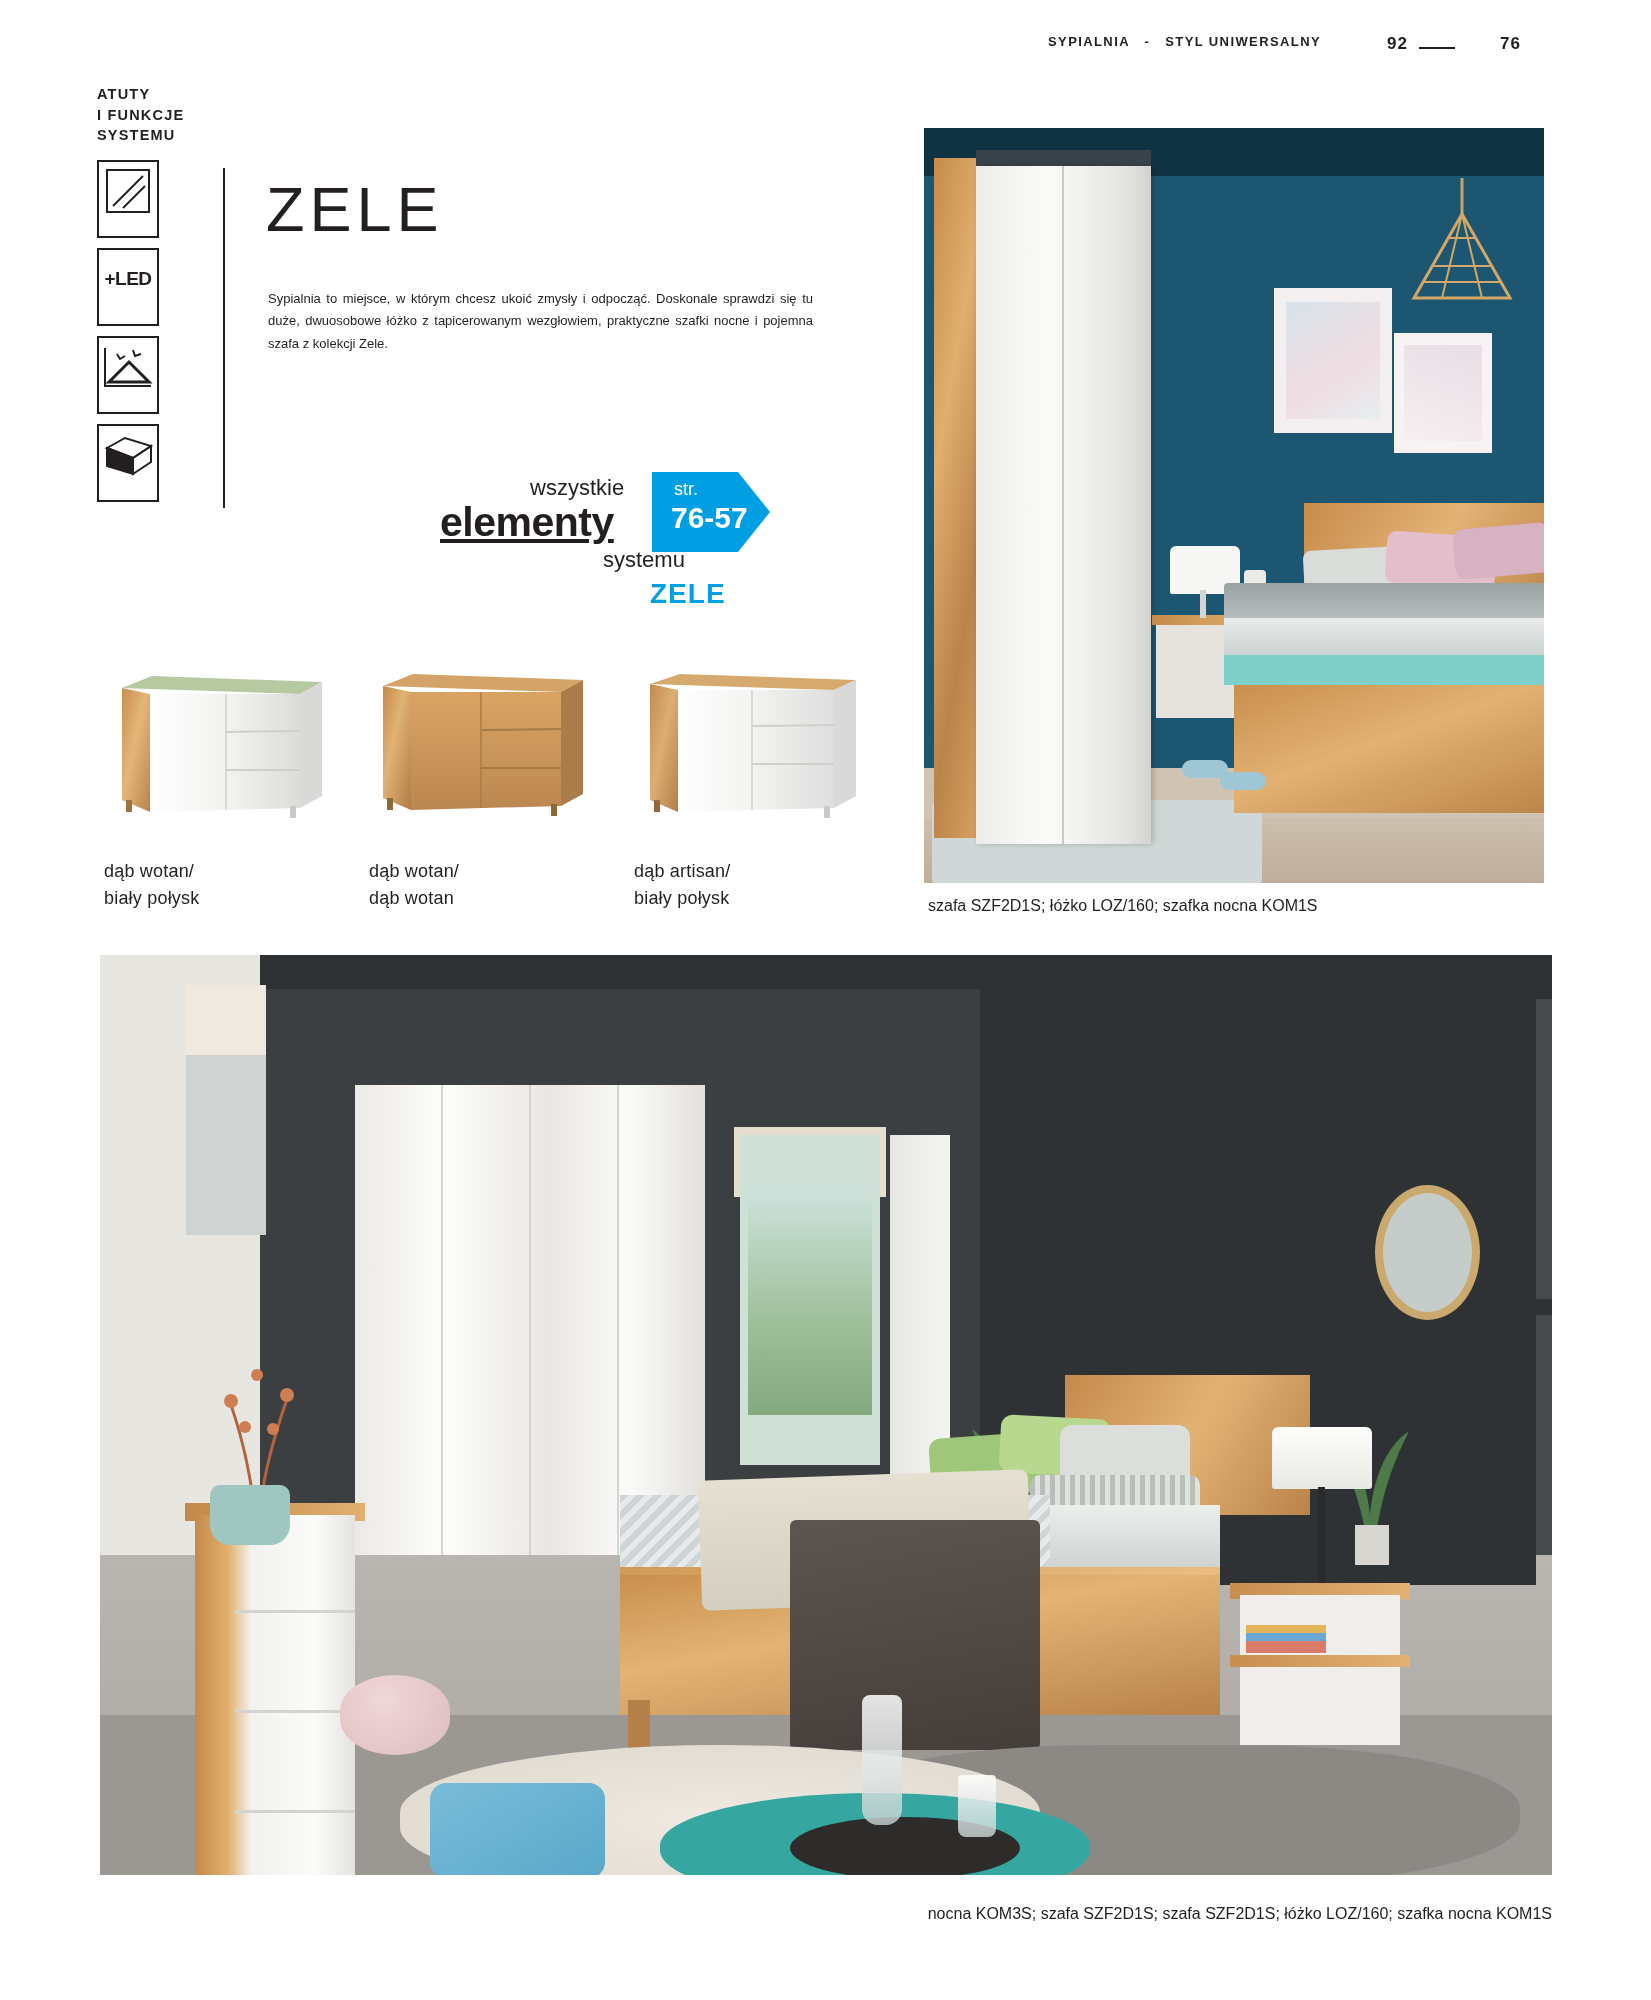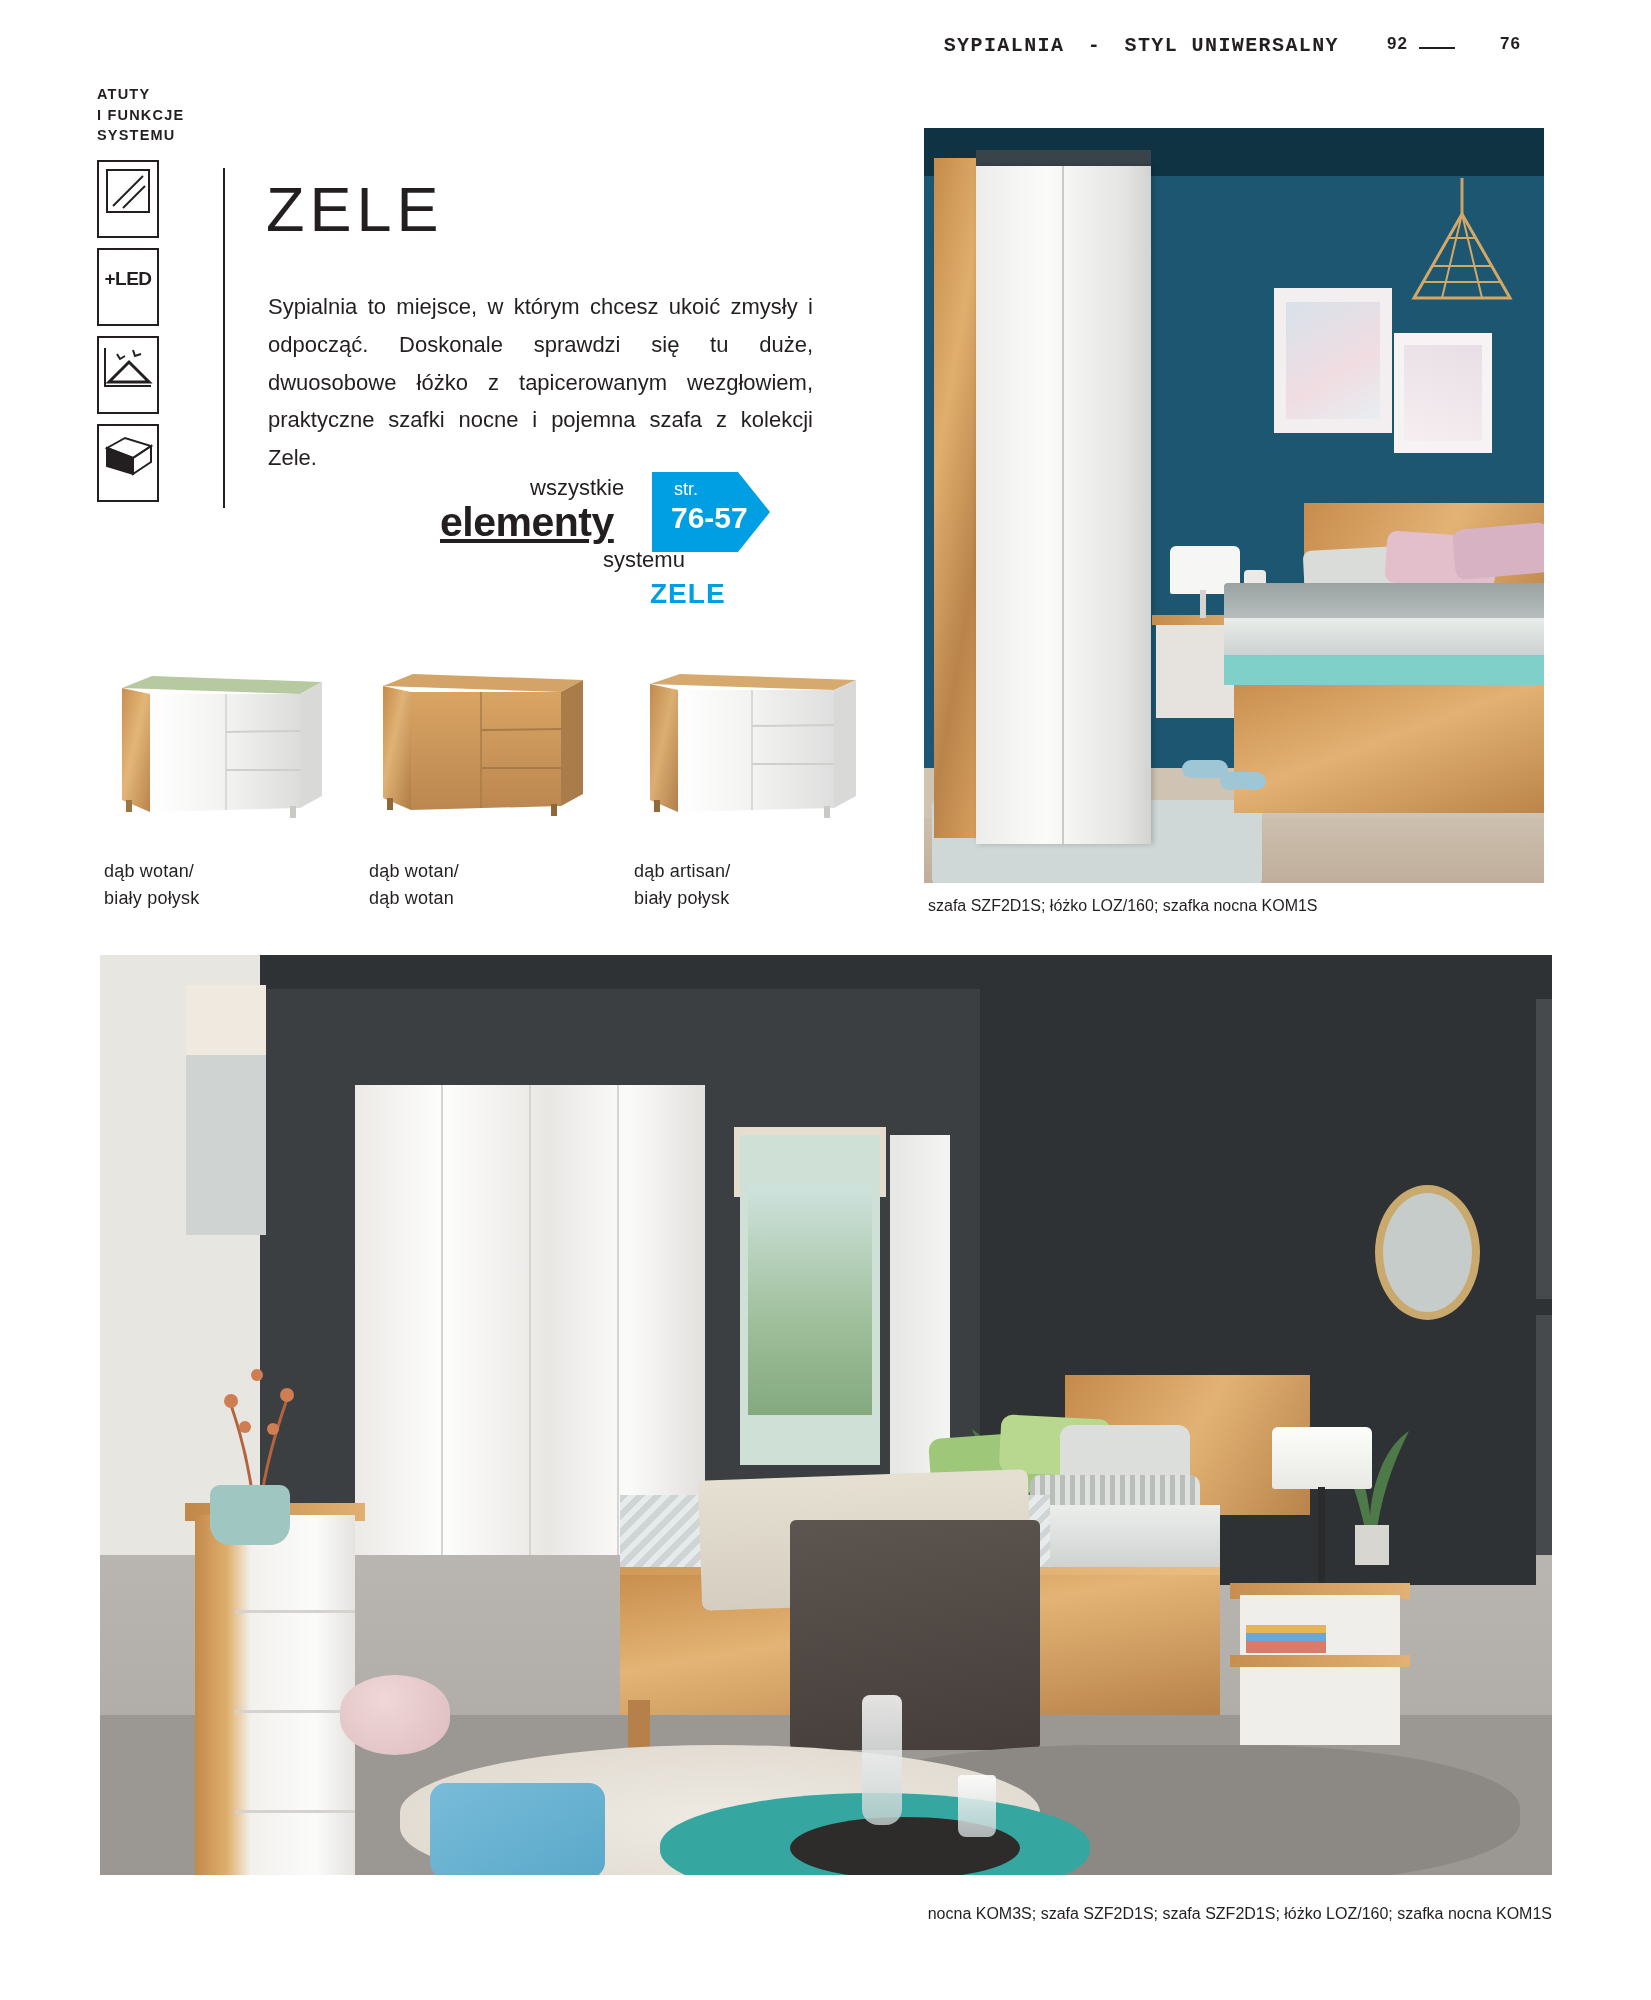"SYPIALNIA - STYL UNIWERSALNY" .header-crumbs { font-family: Liberation Mono, monospace -> none; font-size: 20px -> 13px; right: 312px -> 330px }
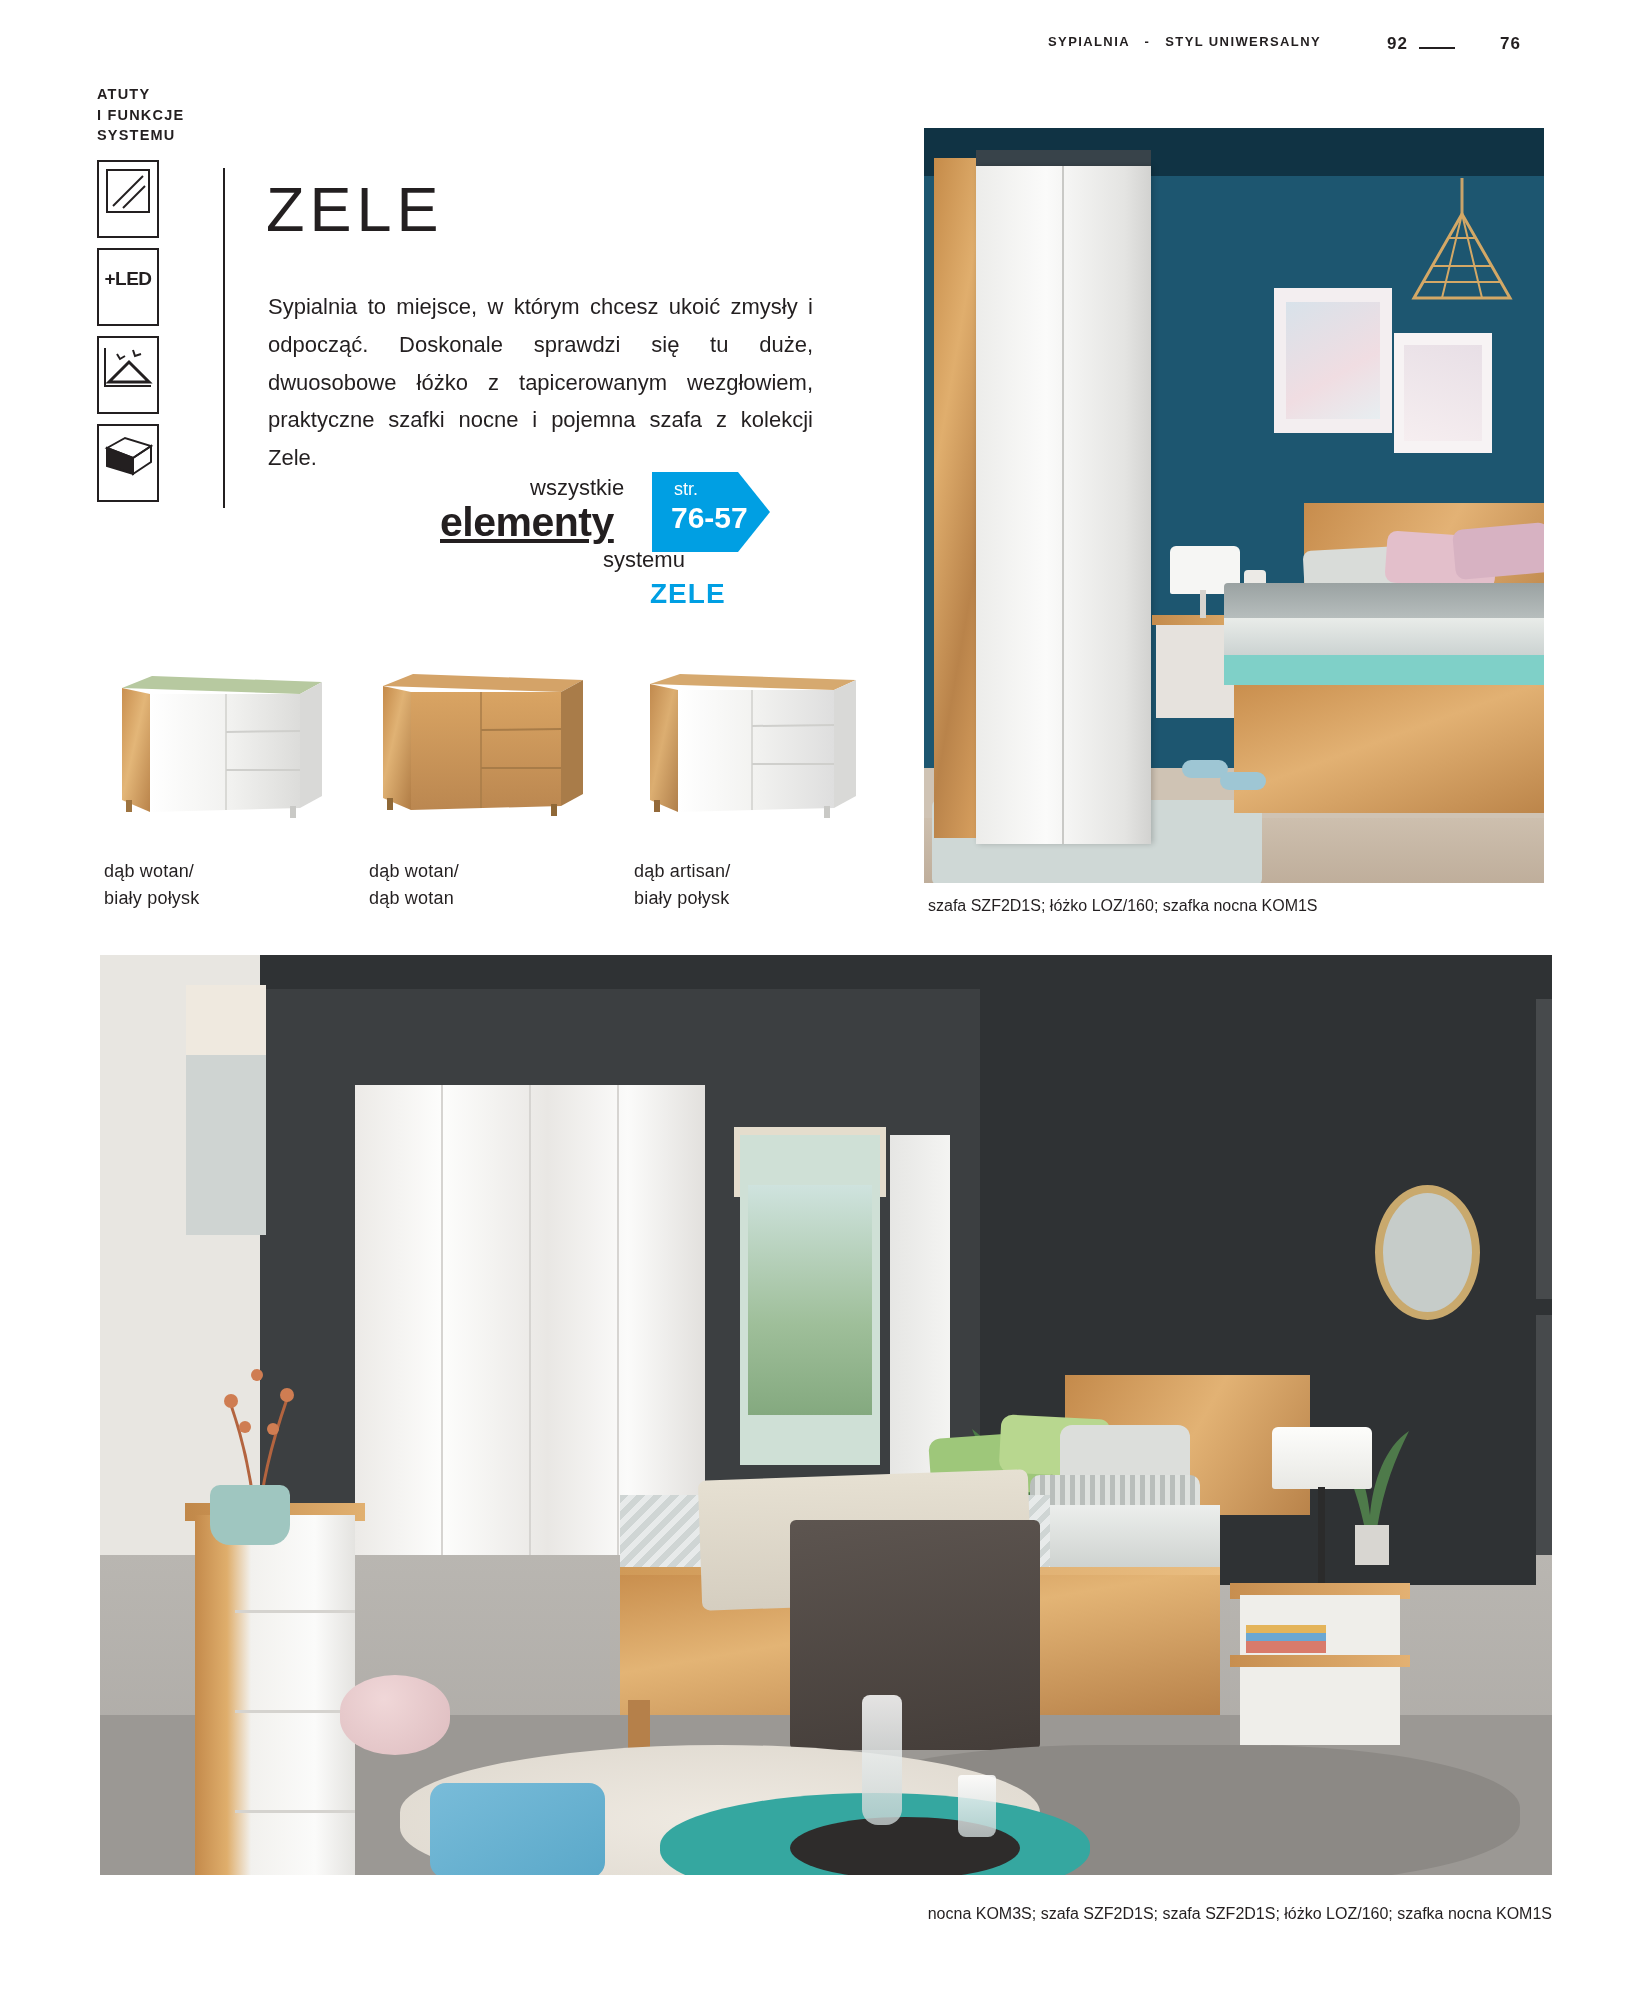"Sypialnia to miejsce, w którym" .intro-text { font-size: 22px -> 13px }
